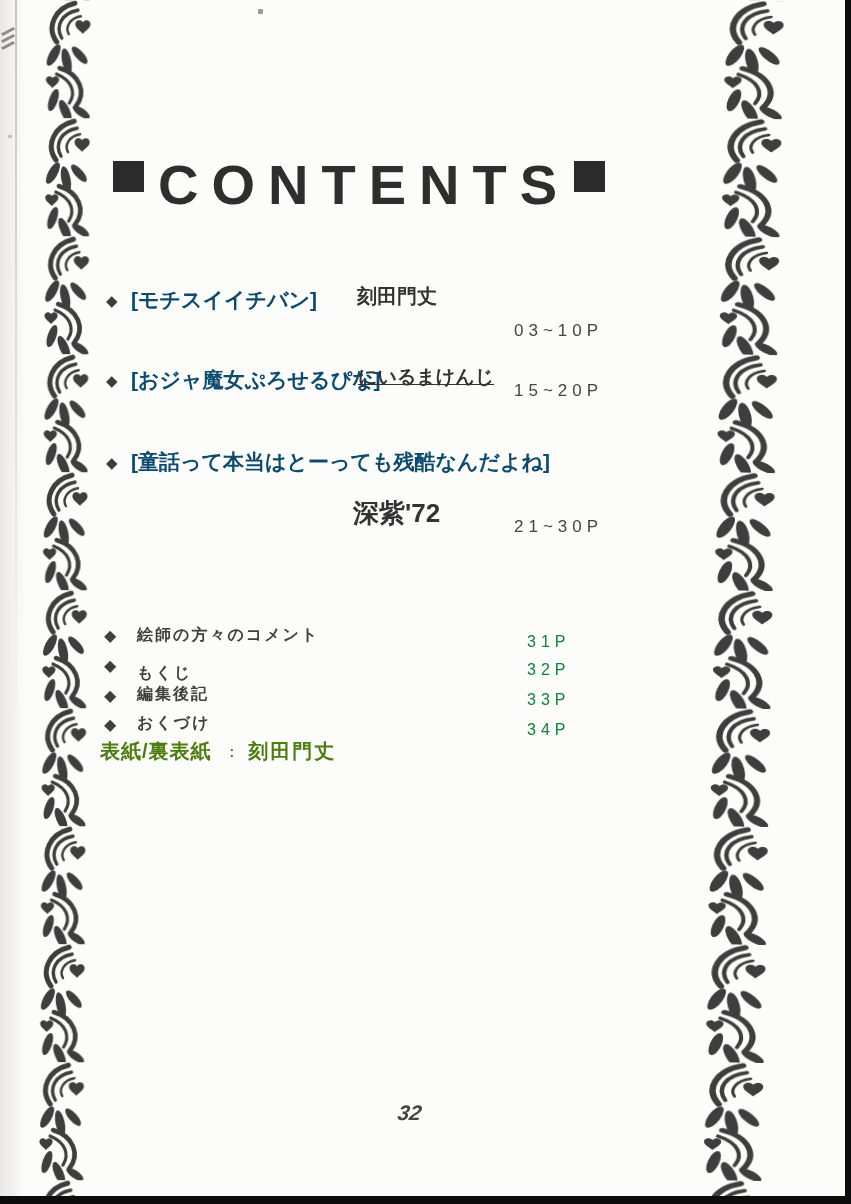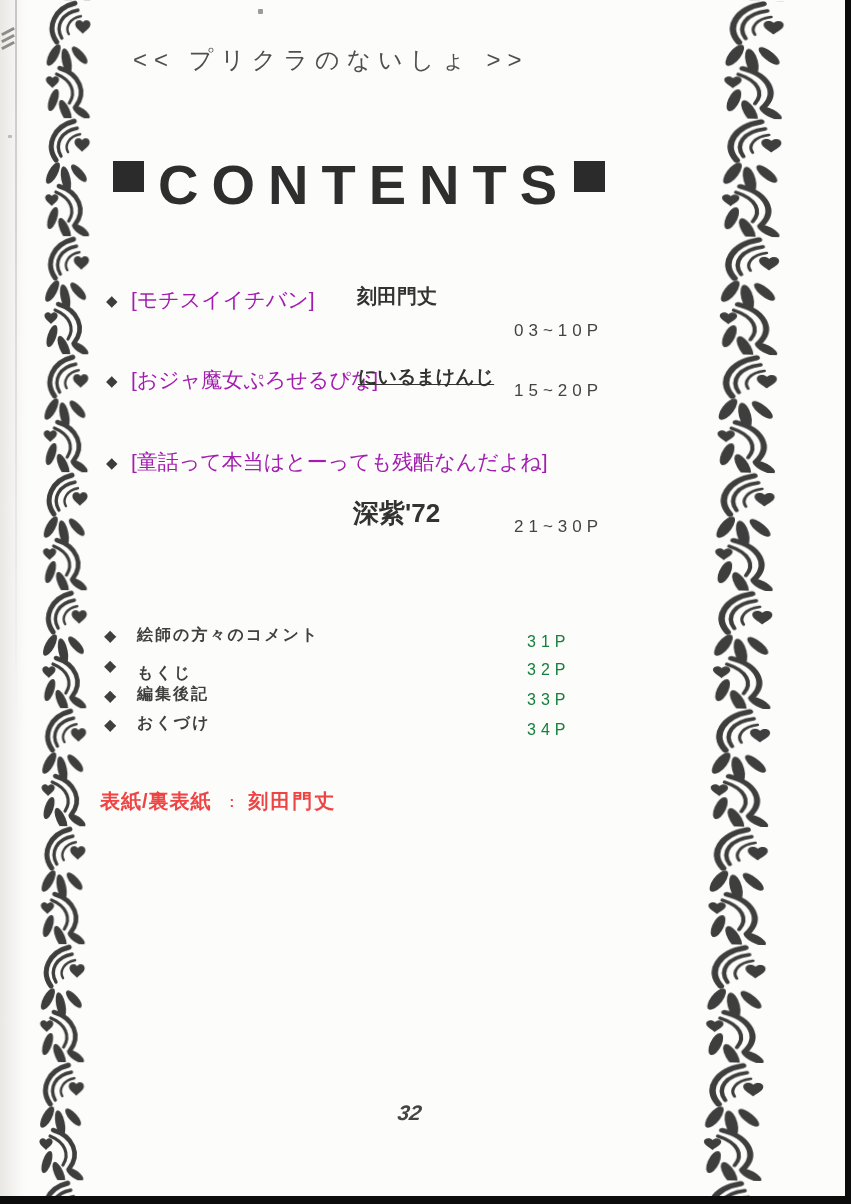"<< プリクラのないしょ >>" div.doc-title { html: <div>&lt;&lt; プリクラのないしょ &gt;&gt;</div> -> none }
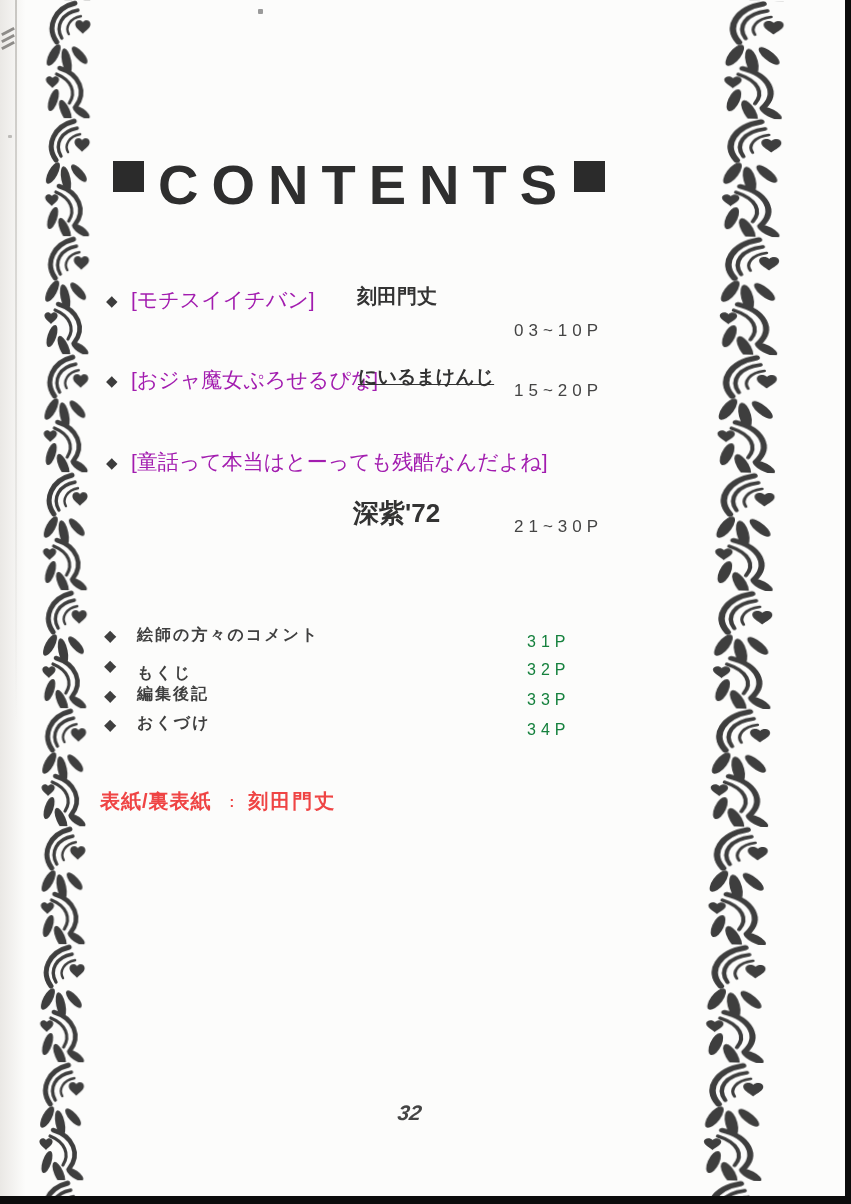"[モチスイイチバン]" .work-title { color: #a21caf -> #0c4a6e; font-weight: 400 -> 700 }
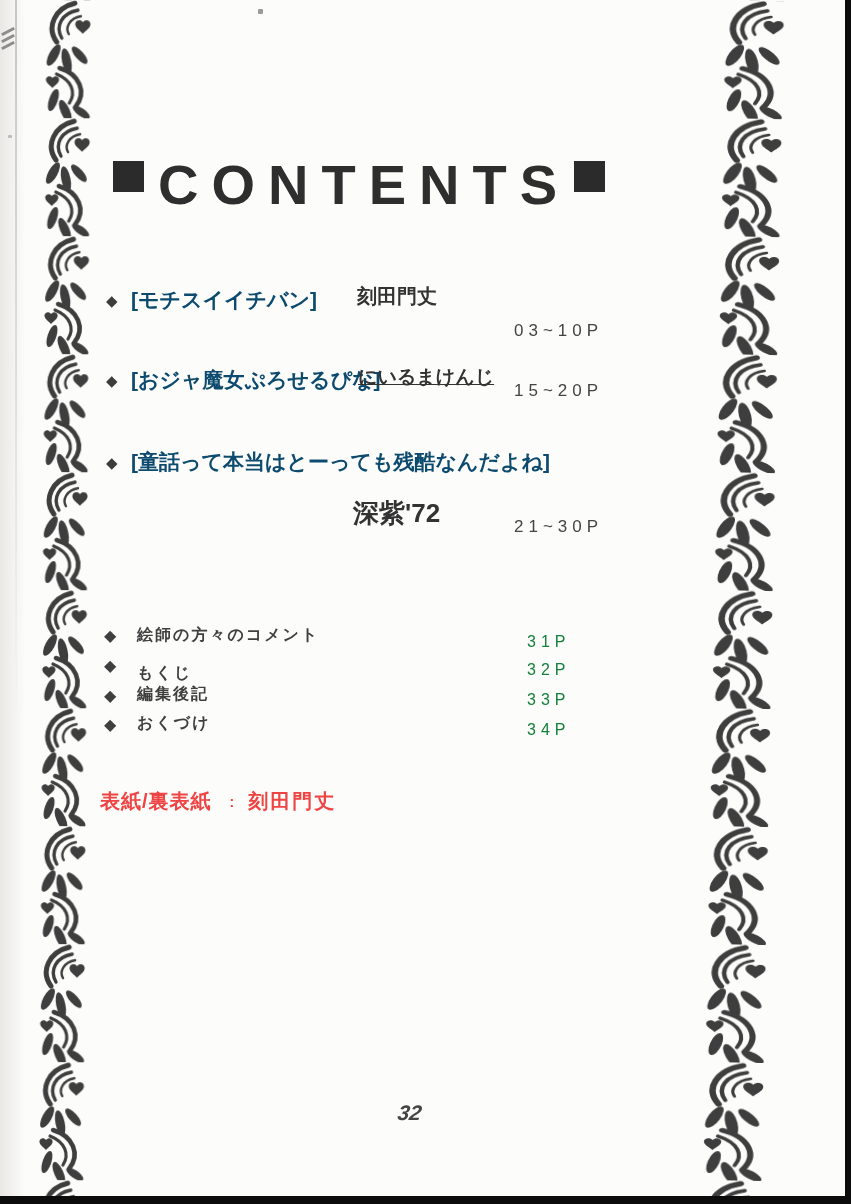"表紙/裏表紙" .cover-credit { color: #ef4444 -> #4d7c0f; top: 788px -> 738px }
